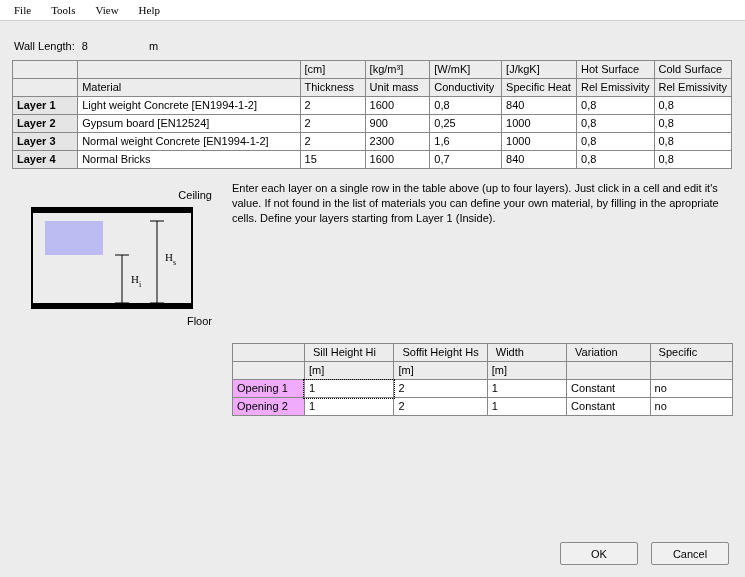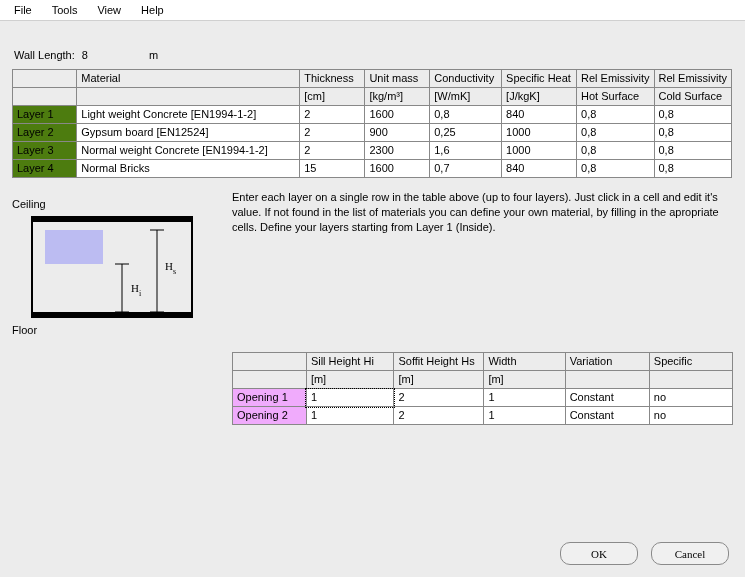"File" .menu-item { font-family: none -> Liberation Serif, serif }
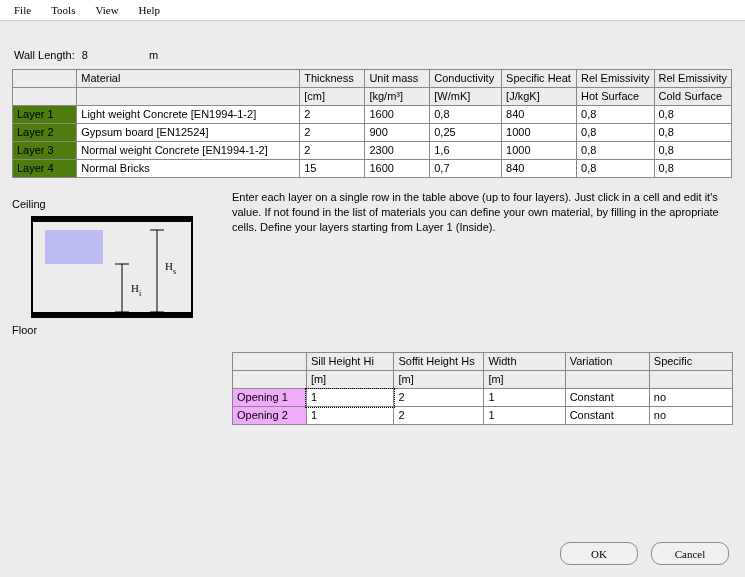"Wall Length: 8 m" .wall-length { padding: 28px 14px 4px 14px -> 19px 14px 4px 14px }
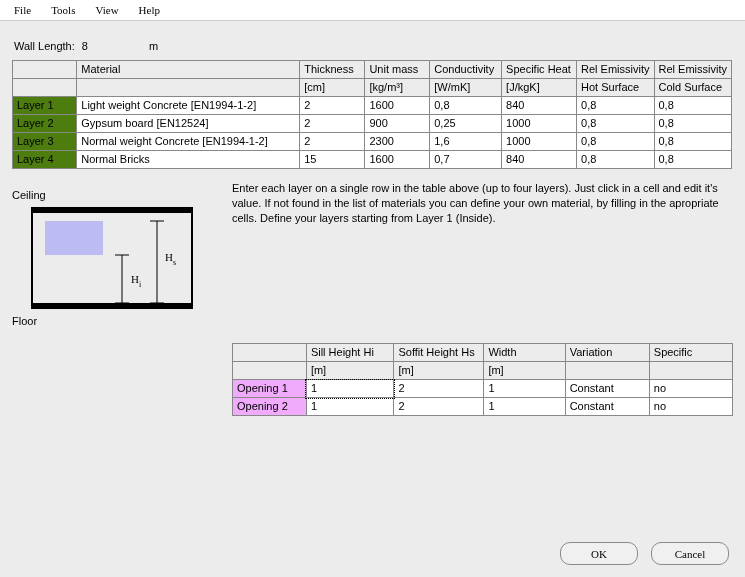"Material" tr { order: before "[cm]" -> after "[cm]" }
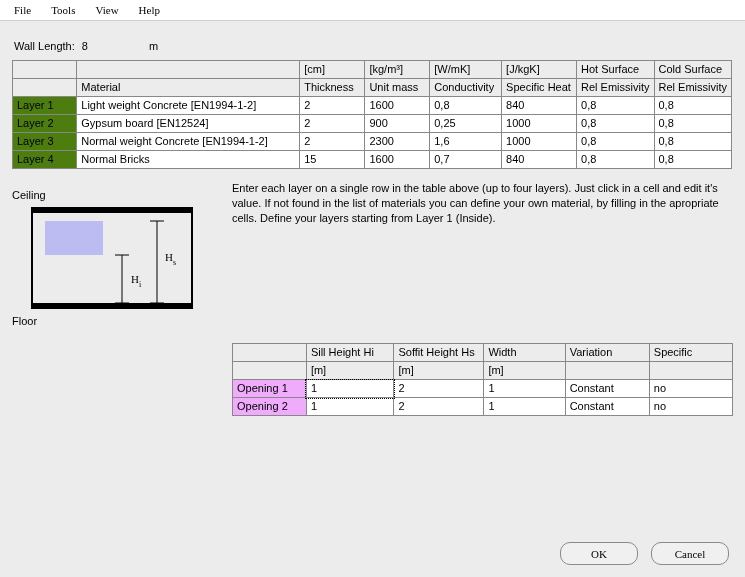"Layer 1" .layers td.row-head { background: #4d7c0f -> #e5e5e5; font-weight: none -> bold }
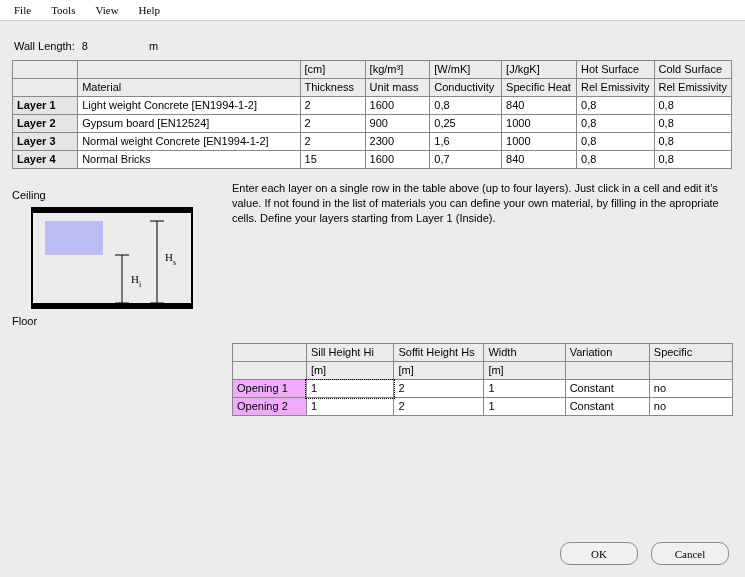"Ceiling" .diagram-label-top, .diagram-label-bottom { text-align: left -> right }
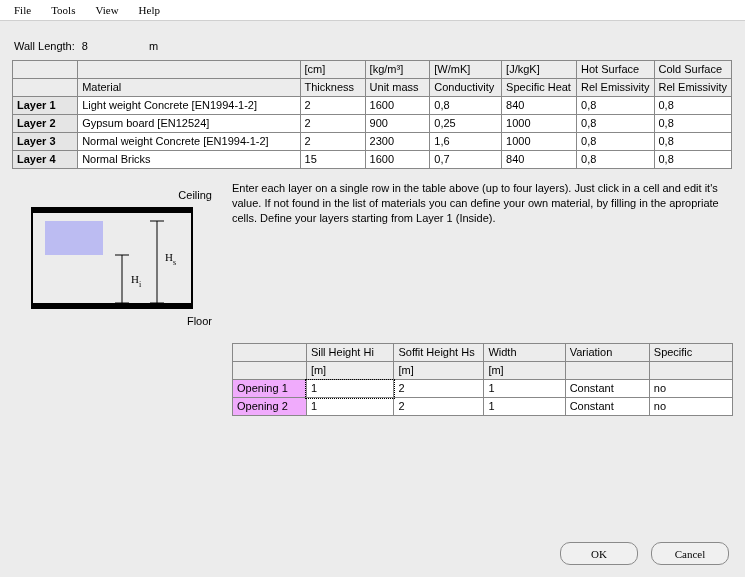"Sill Height Hi" .openings .c-col { padding-left: none -> 8px }
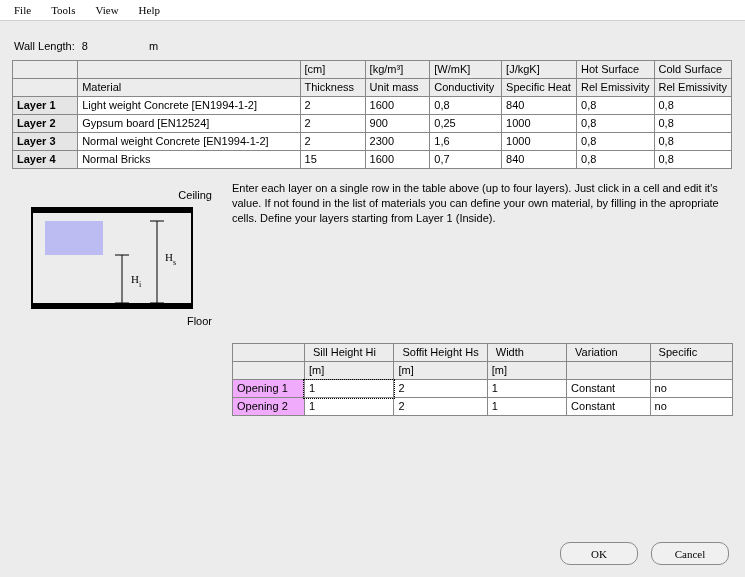"OK" button.dlg { border-radius: 10px -> 2px; font-family: Liberation Serif, serif -> Liberation Sans, sans-serif }
